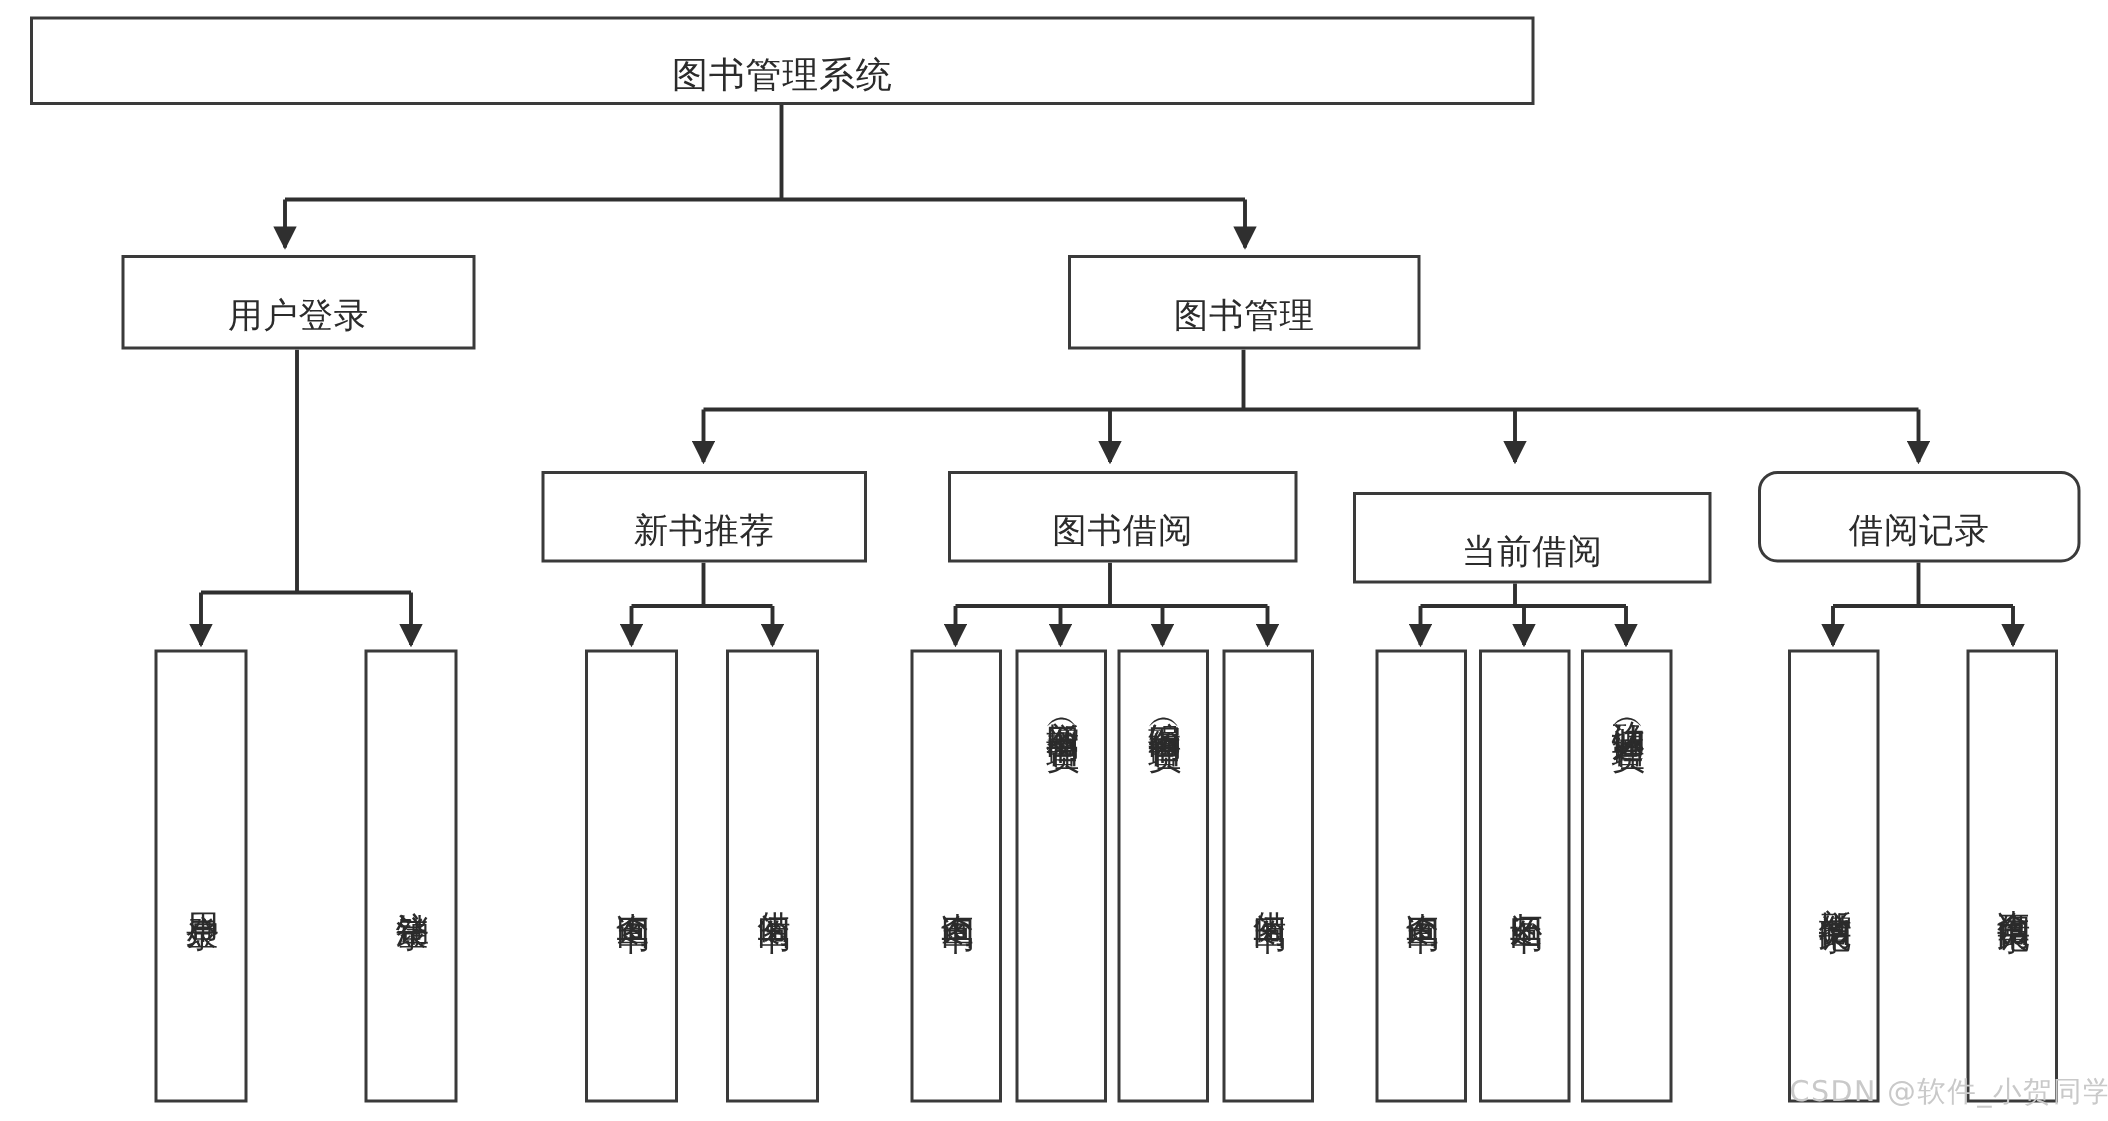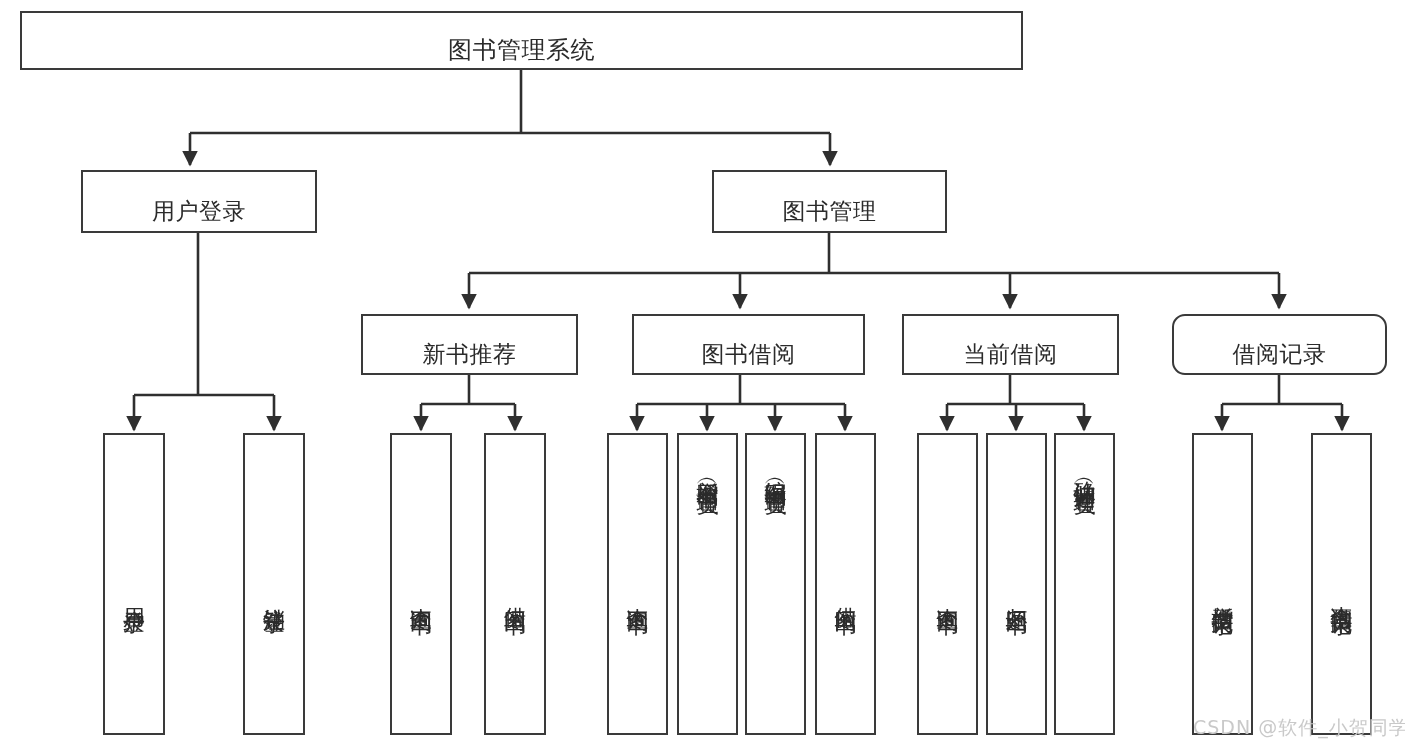"当前借阅" div.node { top: 314px -> 328px; width: 217px -> 239px }
